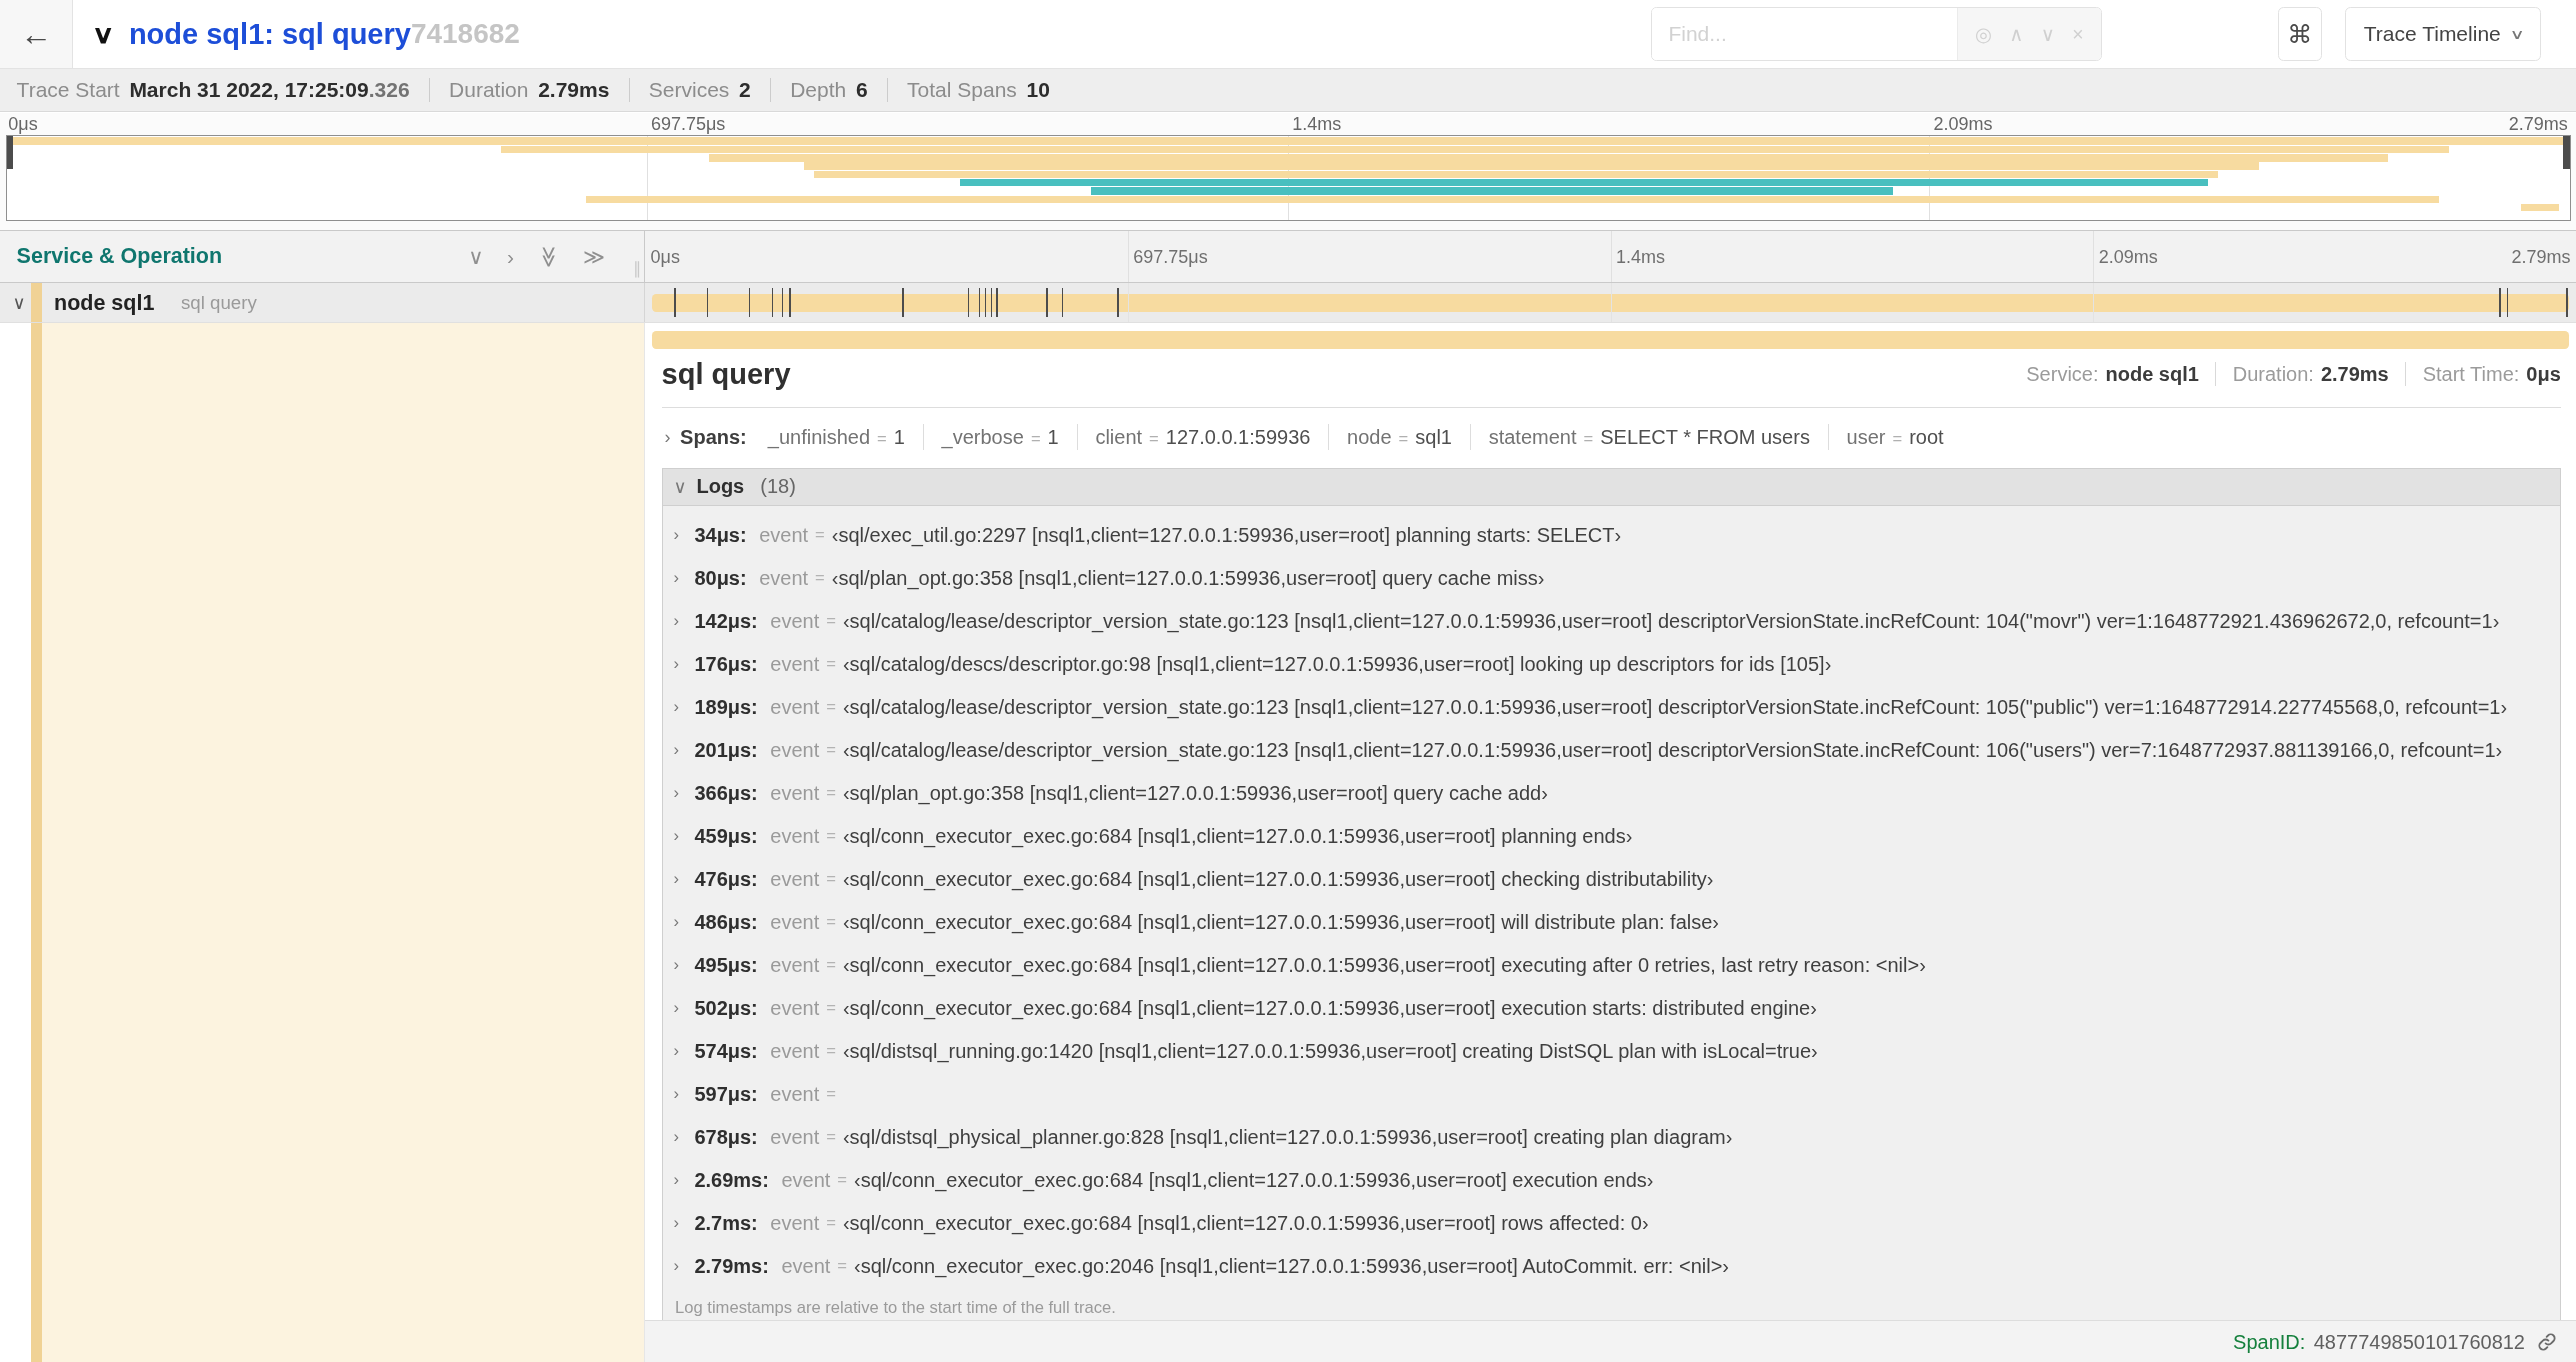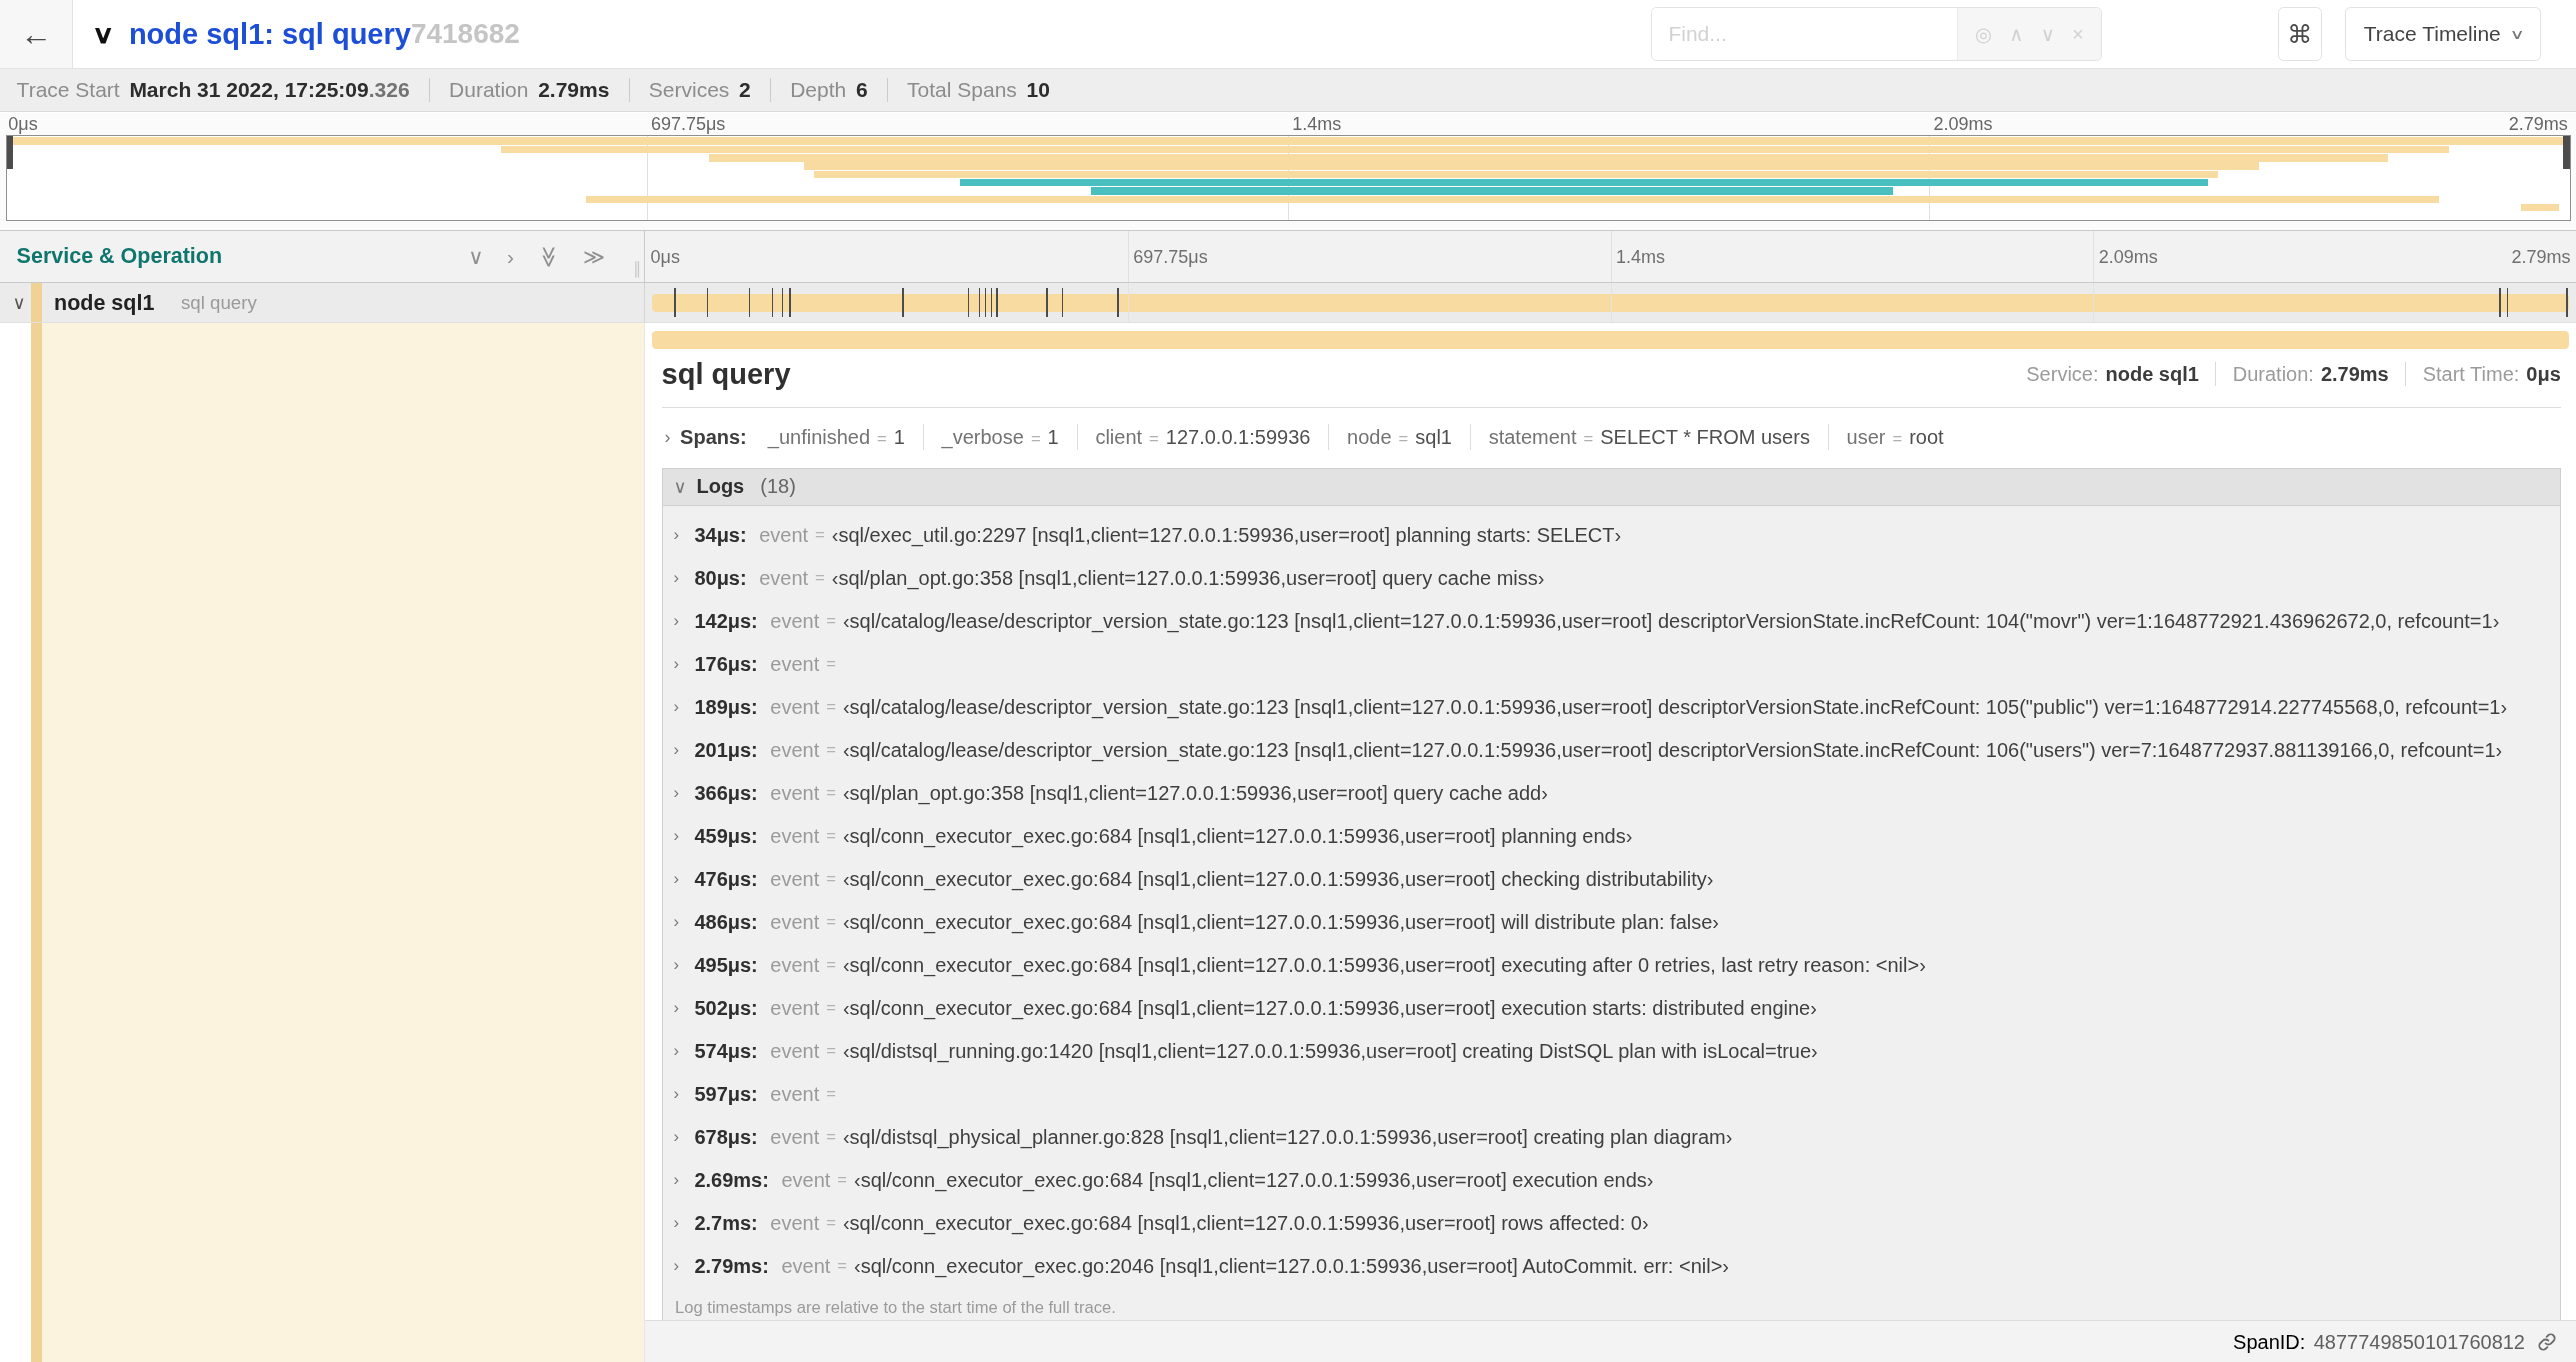"‹sql/catalog/descs/descriptor.go:98" span.log-value { html: none -> <span>‹sql/catalog/descs/descriptor.go:98 [nsql1,client=127.0.0.1:59936,user=root] looking up descriptors for ids [105]›</span> }
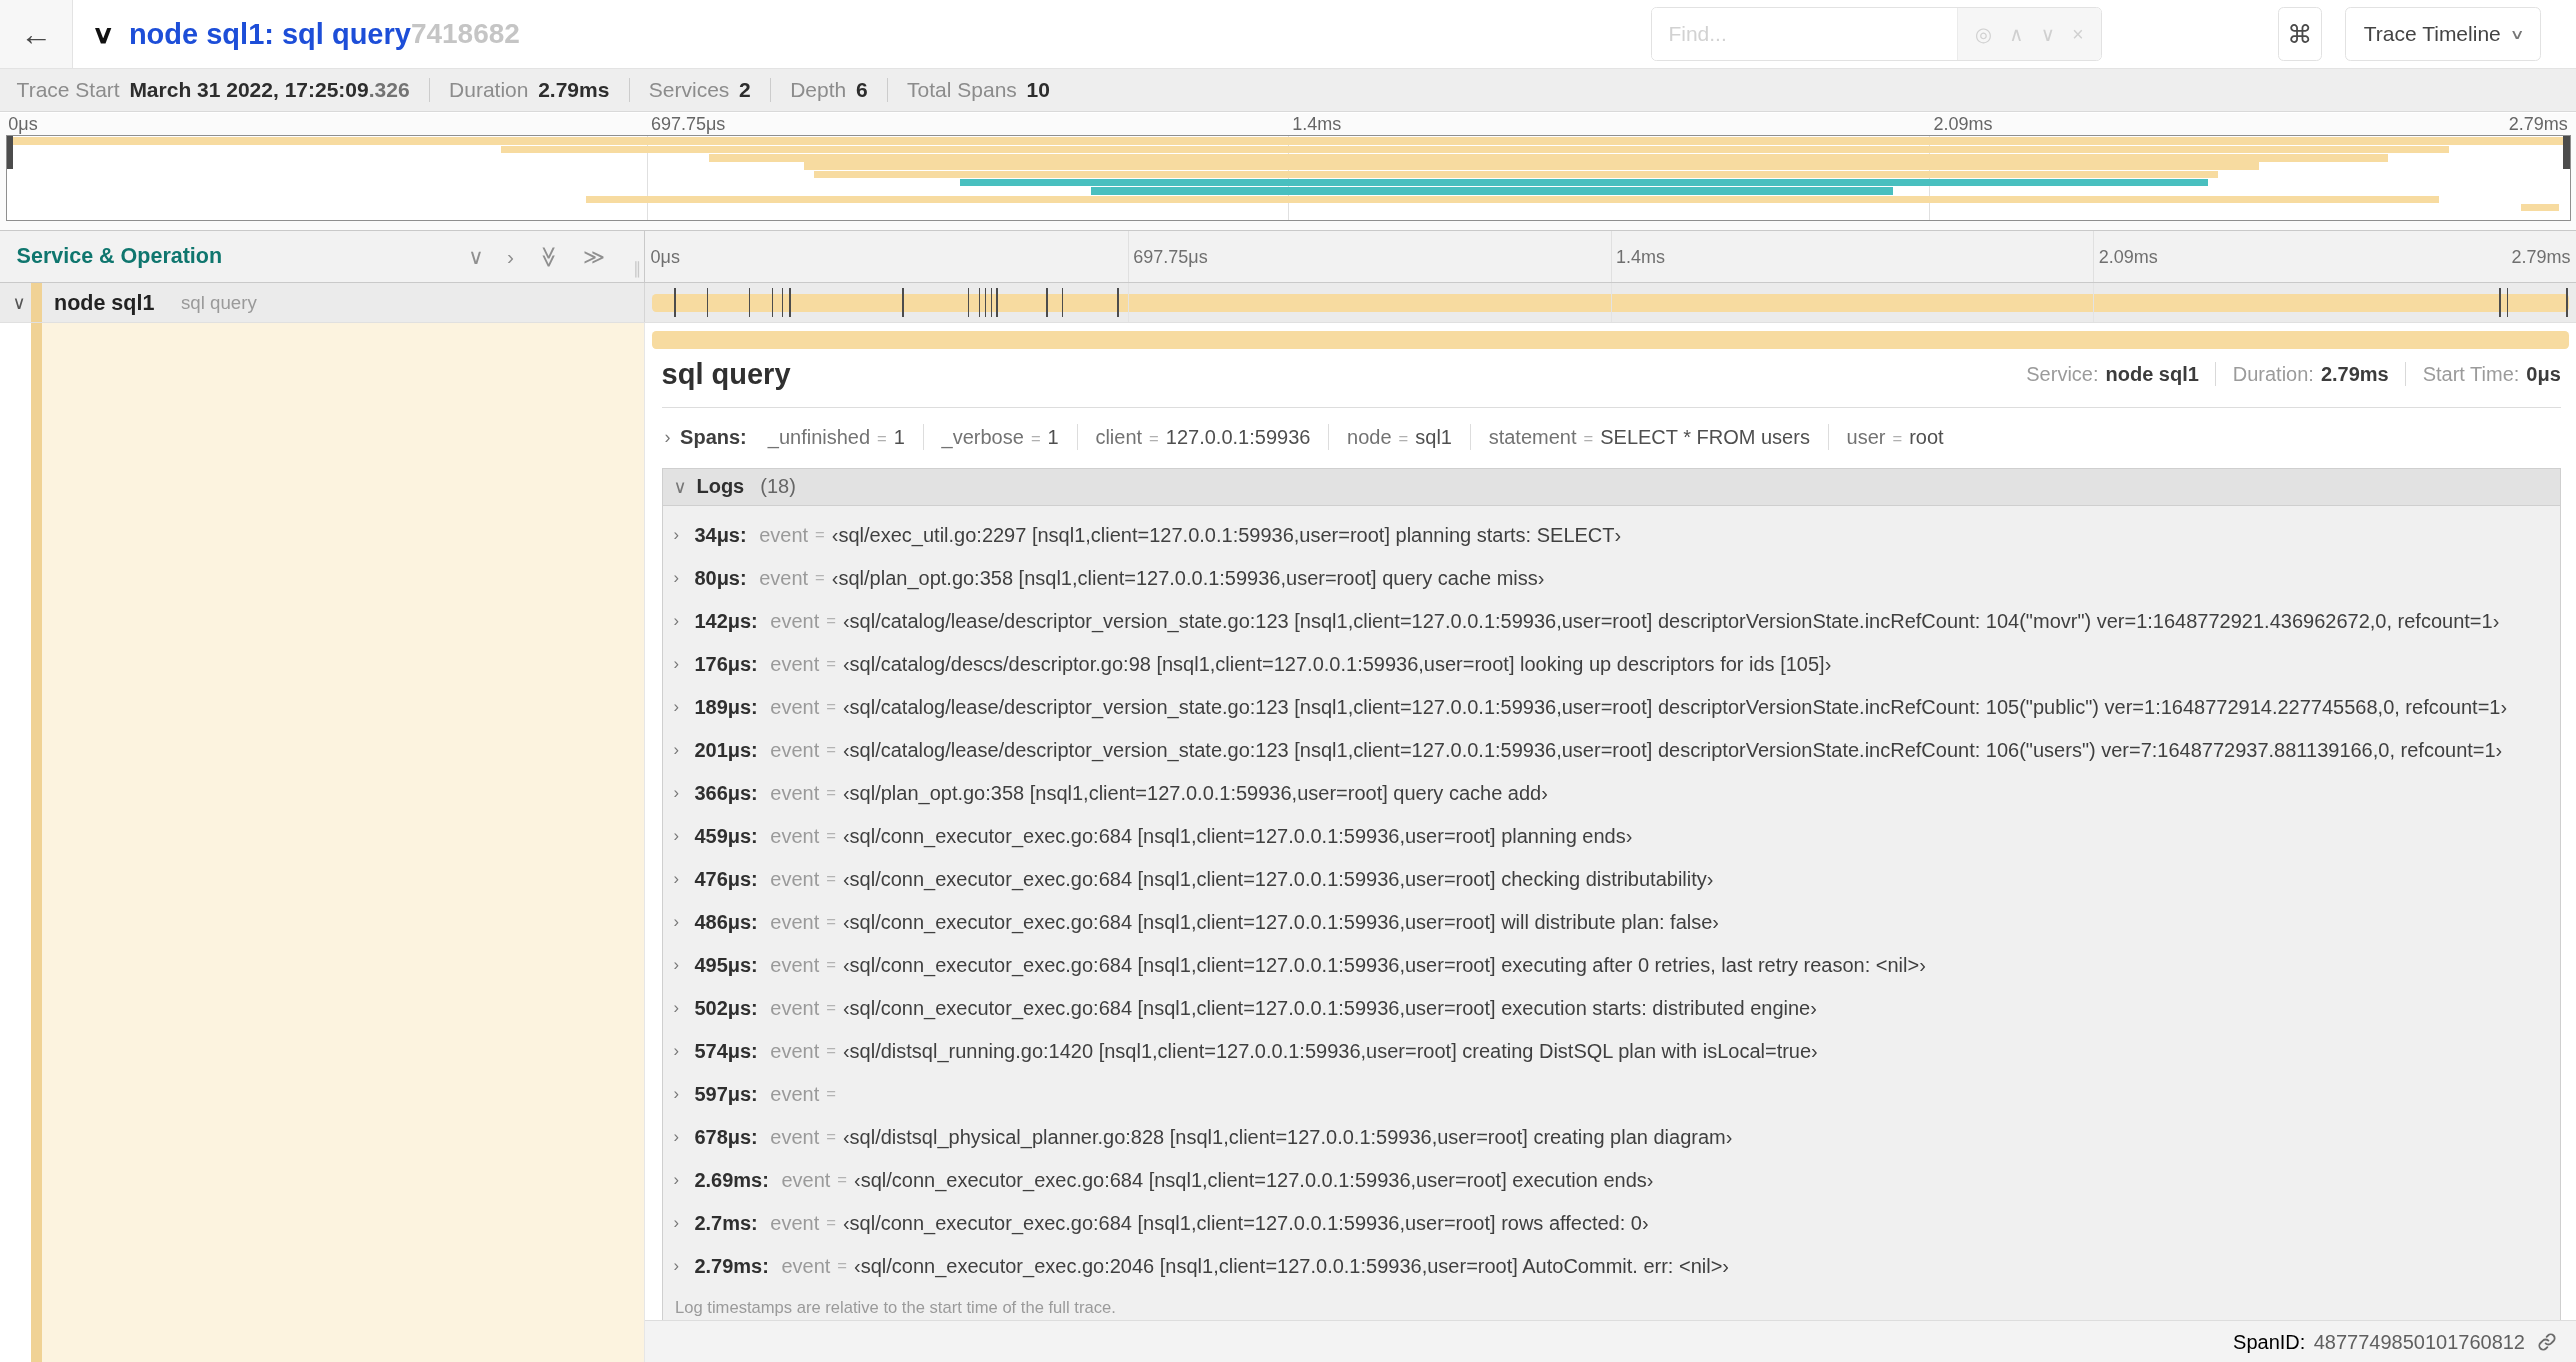"SpanID:" .spanid-label { color: #000000 -> #15803d }
